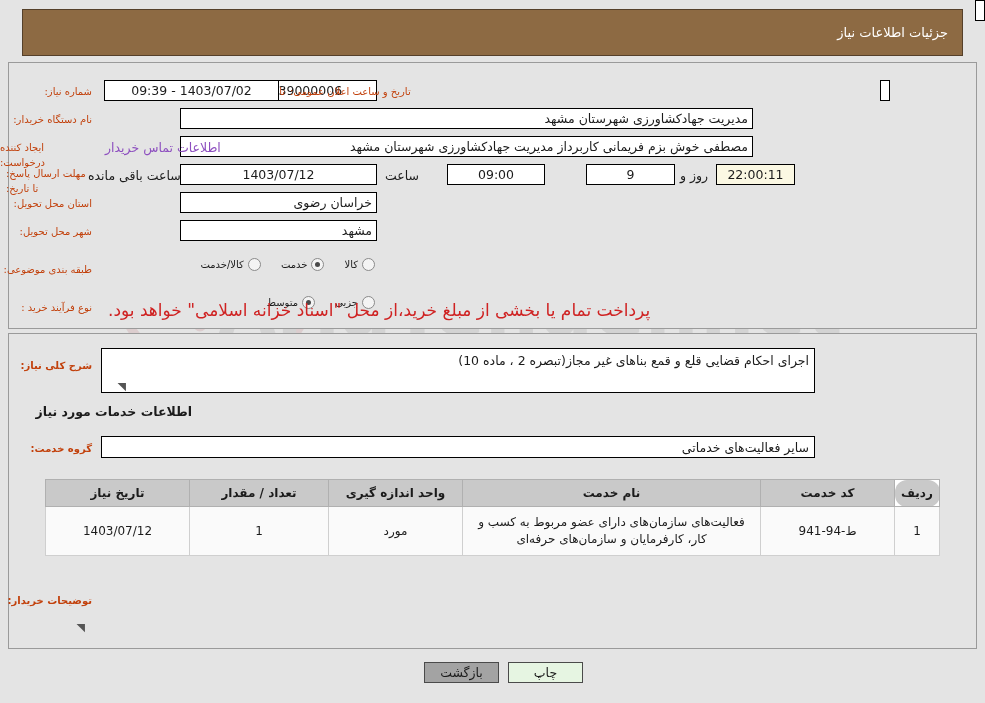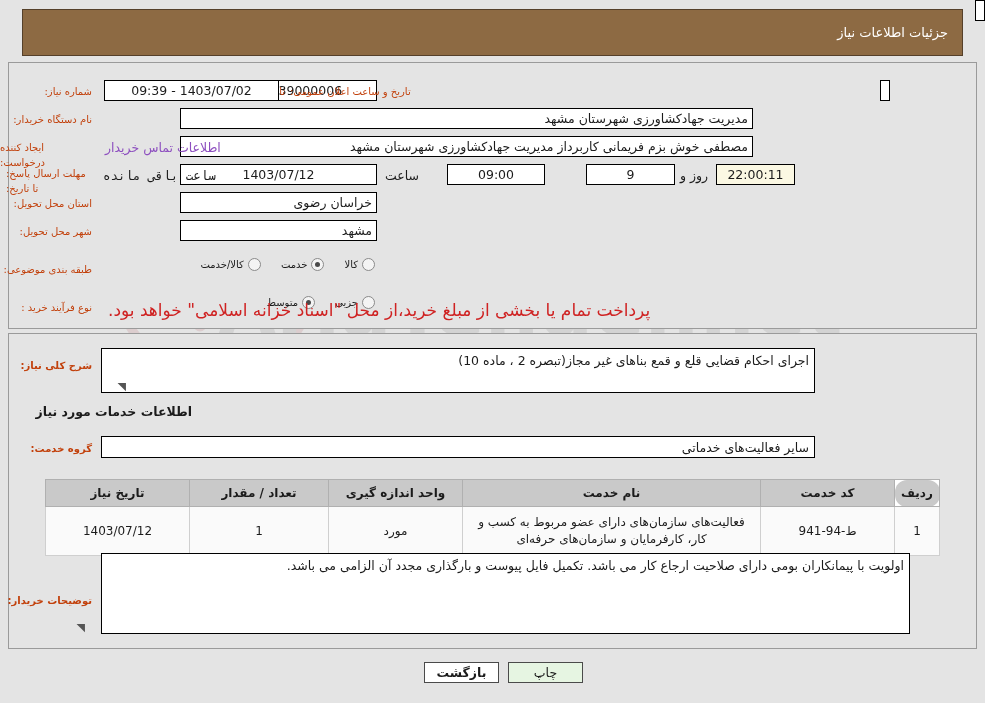"ساعت باقی مانده" div.plain { font-family: Liberation Mono, monospace -> none; left: 103px -> 88px }
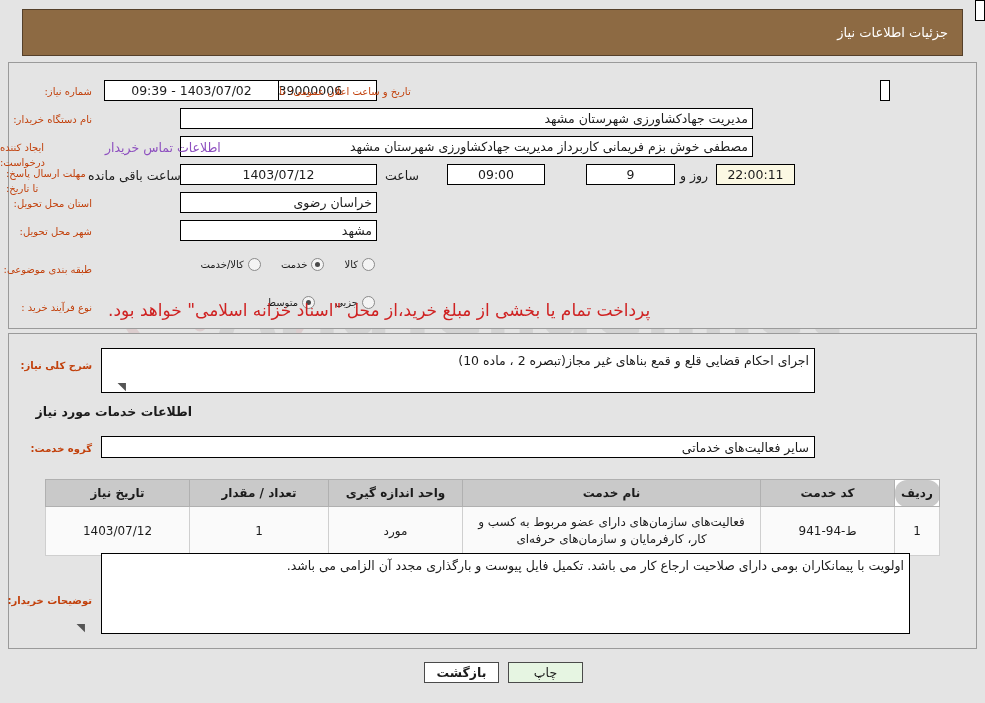"اولویت با پیمانکاران بومی دارای" div.ta { html: <div>اولویت با پیمانکاران بومی دارای صلاحیت ارجاع کار می باشد. تکمیل فایل پیوست و بارگذاری مجدد آن الزامی می باشد.</div> -> none }
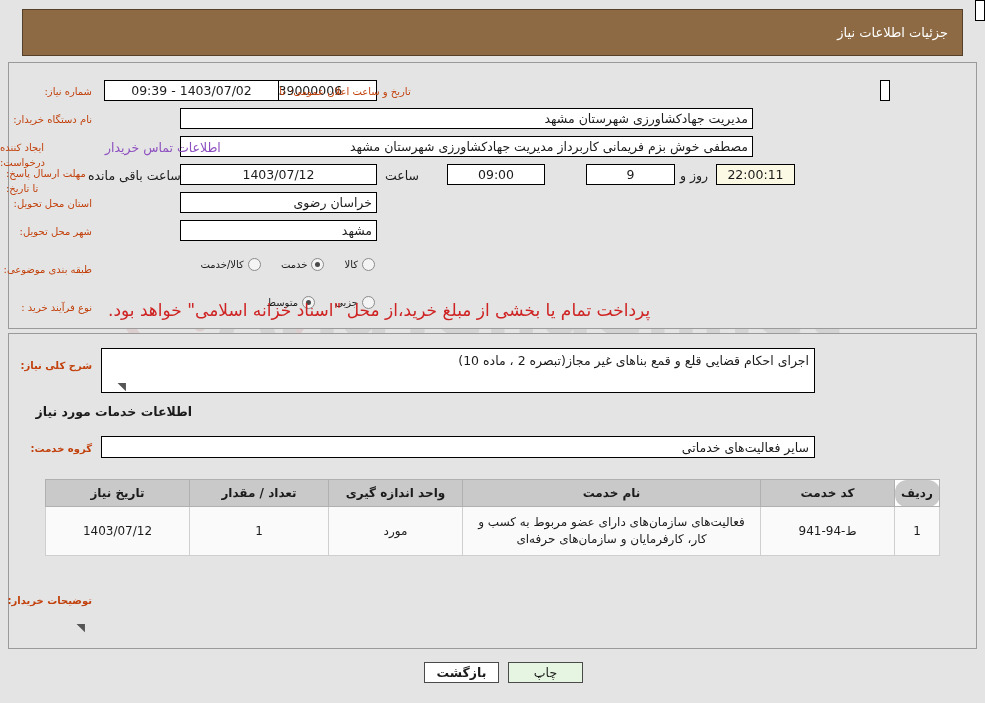"بازگشت" .btn.back { background: #ffffff -> #a3a3a3; font-weight: bold -> none }
